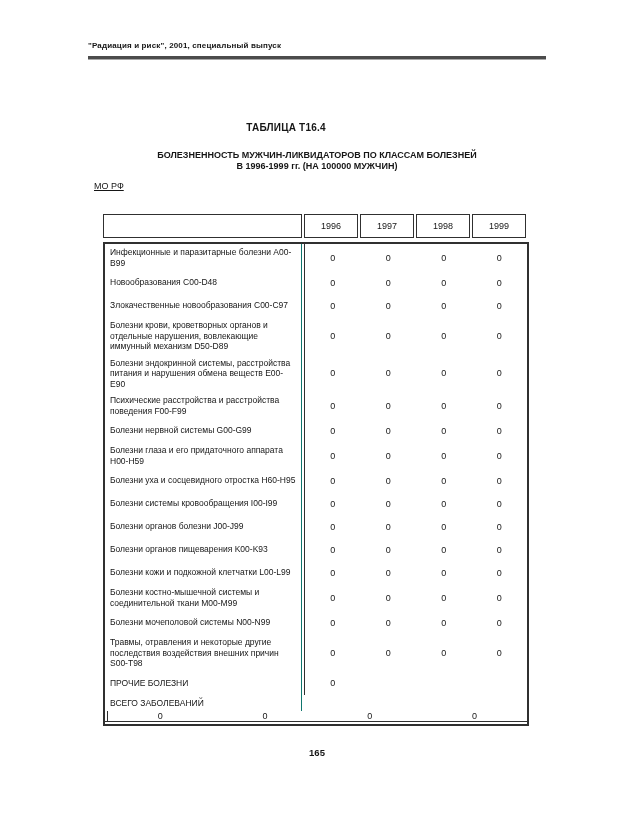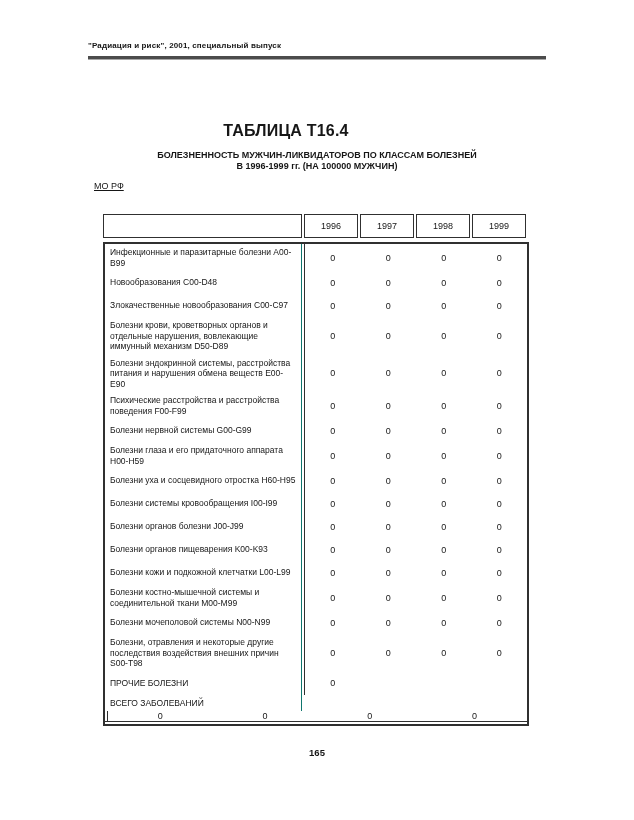"ТАБЛИЦА Т16.4" .table-title { font-size: 16px -> 10px }
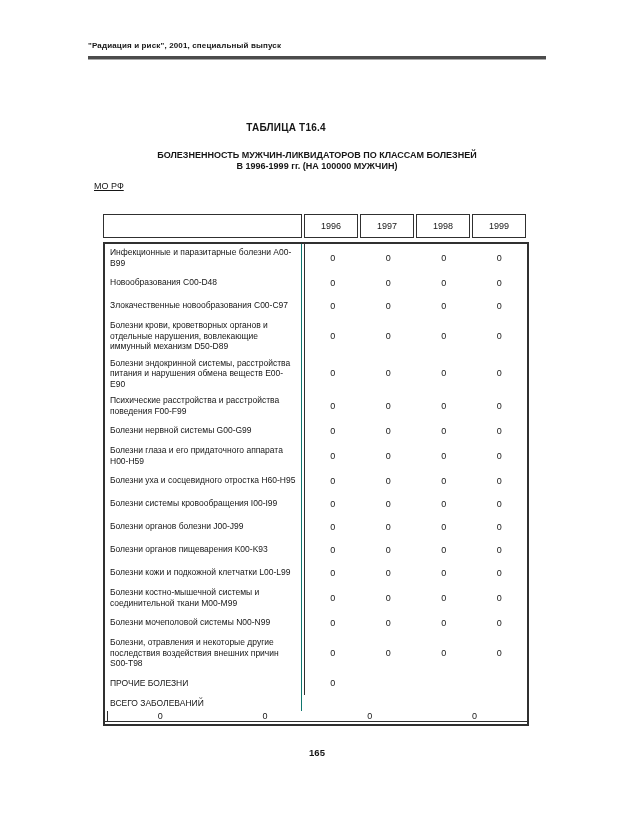"Болезни, отравления и некоторые другие" div.trow-name { text: Болезни -> Травмы }
